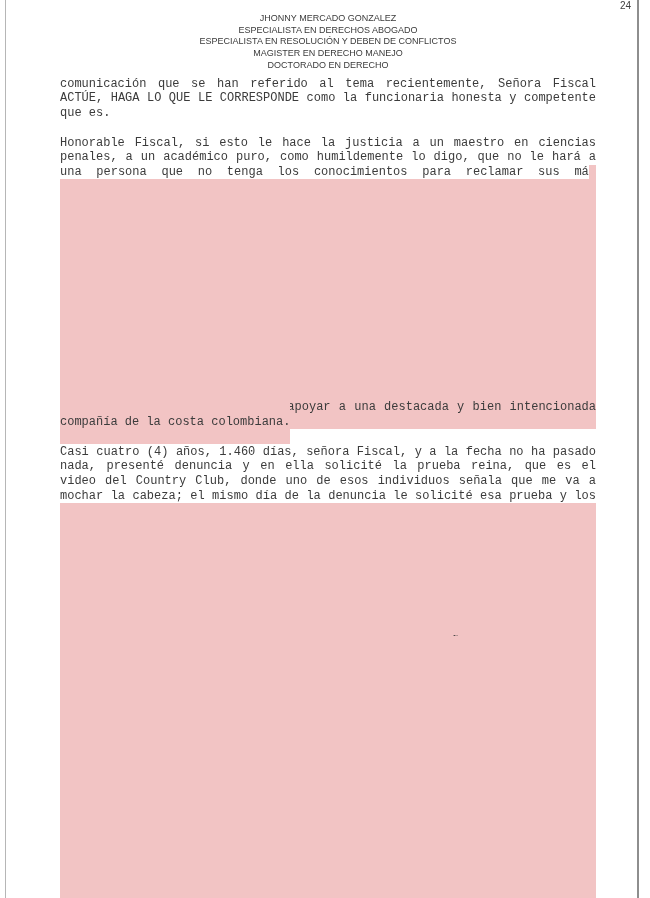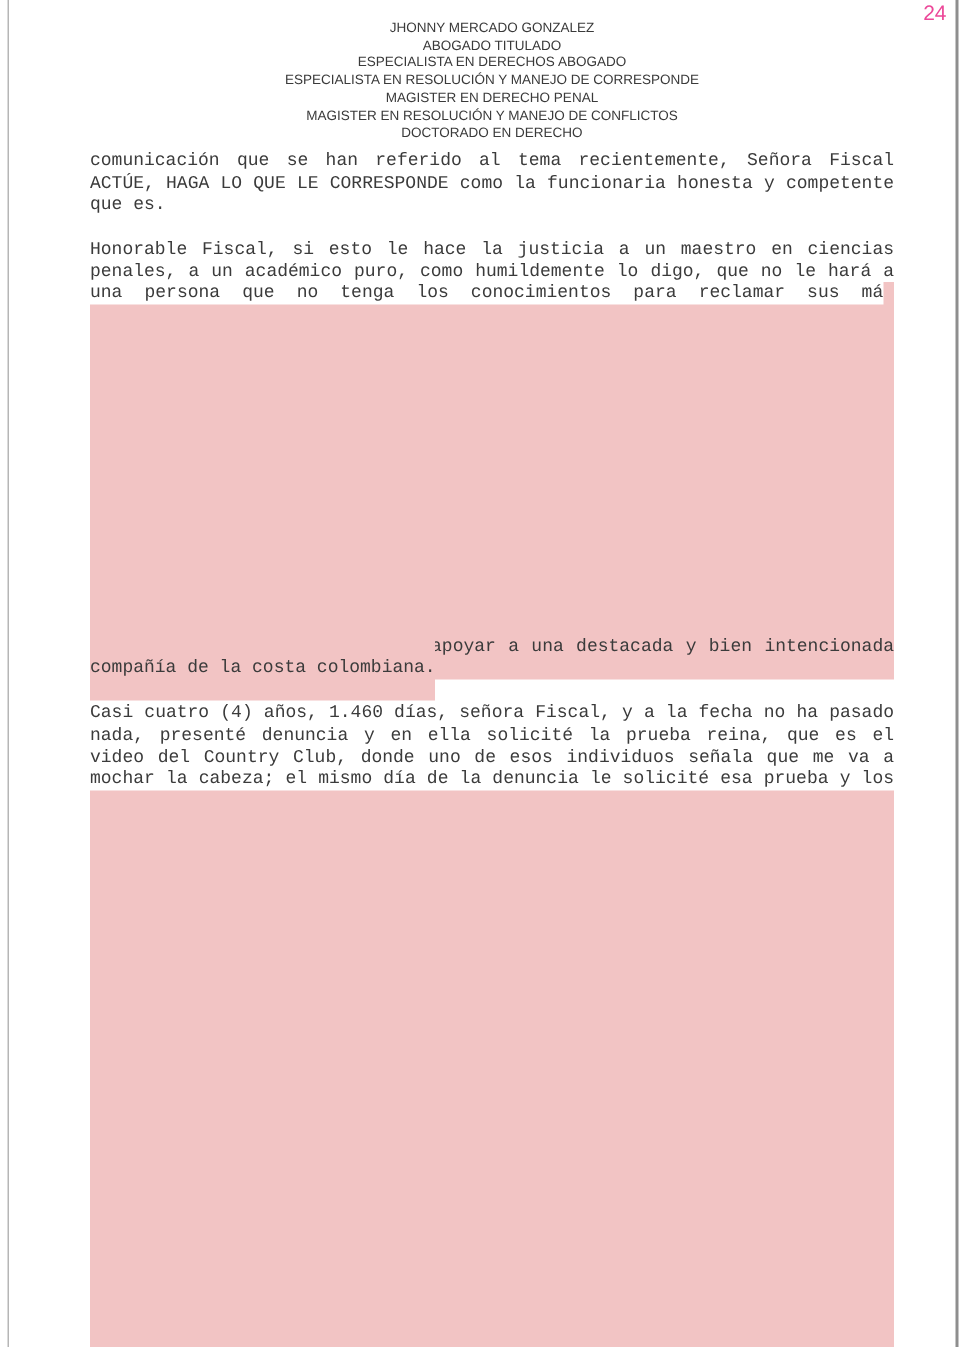"24" .page-number { color: #ec4899 -> #404040; font-size: 14px -> 10px }
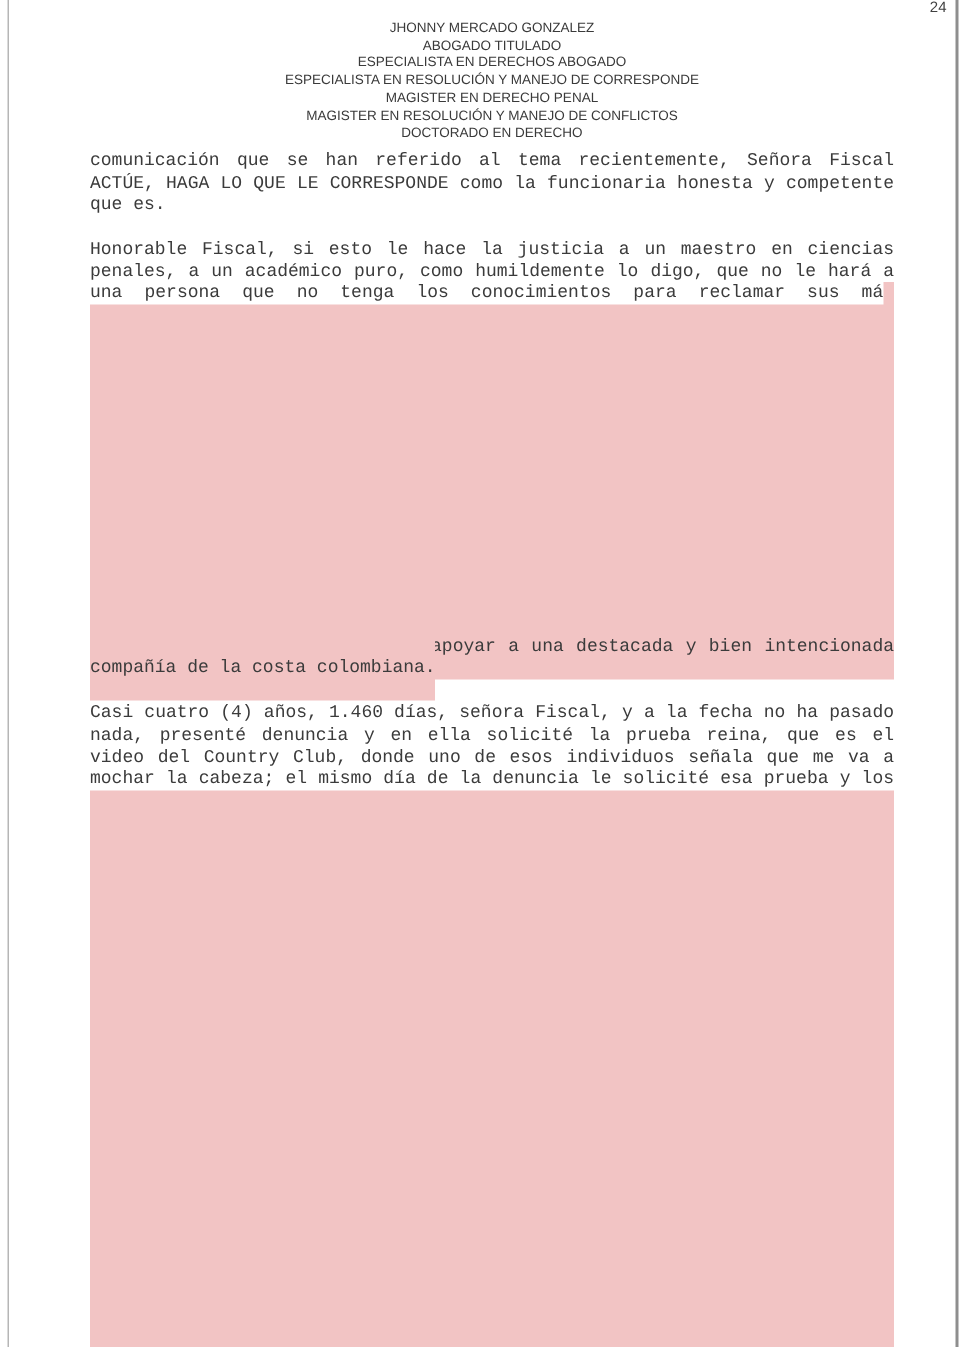"ABOGADO TITULADO" div { html: <div>ABOGADO TITULADO</div> -> none }
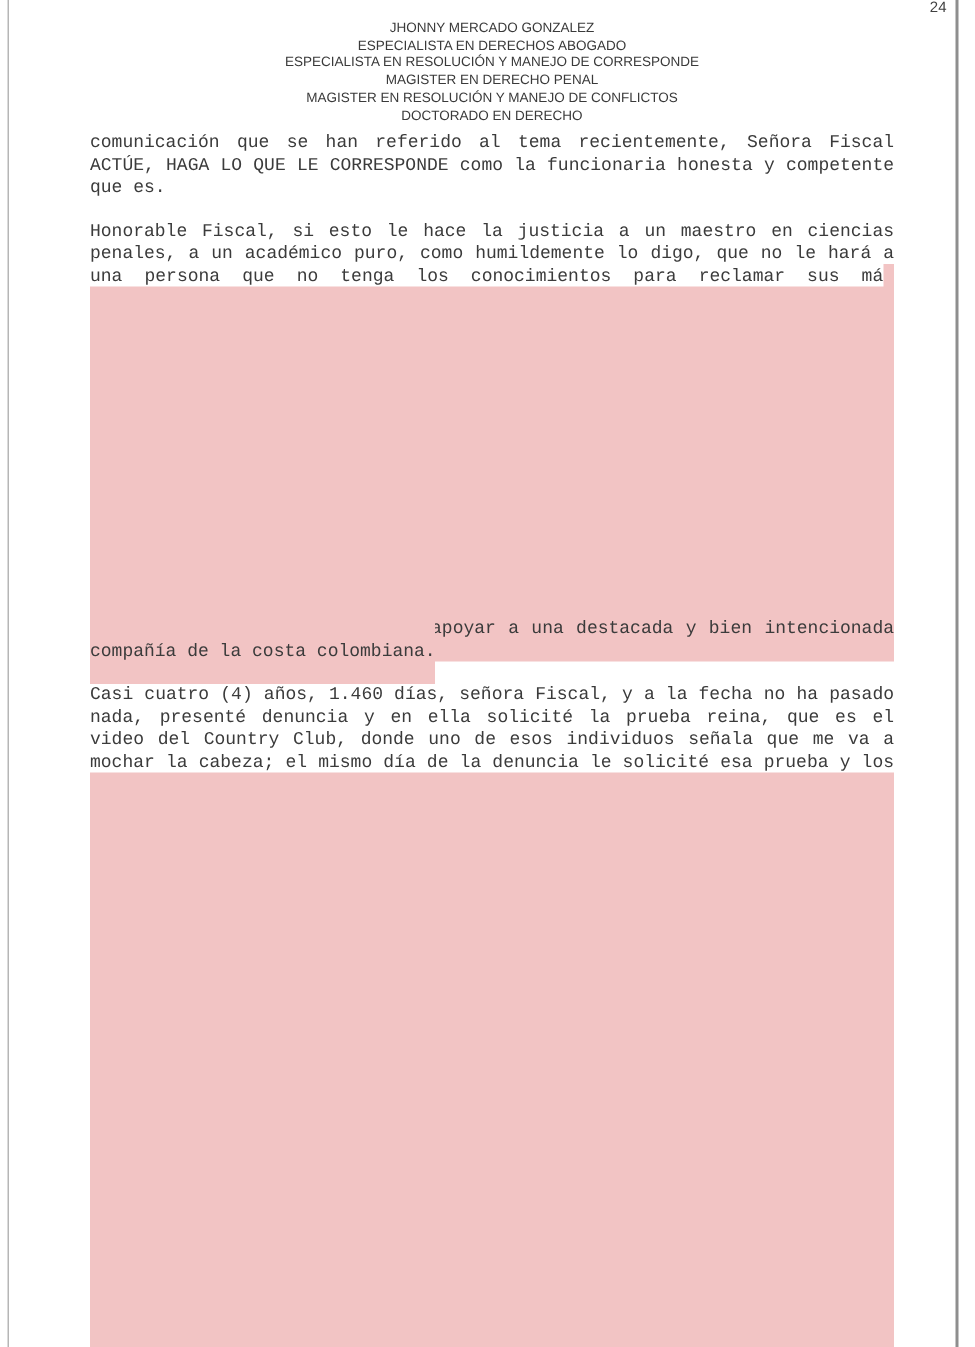"ESPECIALISTA EN RESOLUCIÓN Y MANEJO" div { text: MANEJO DE CORRESPONDE -> DEBEN DE CONFLICTOS }
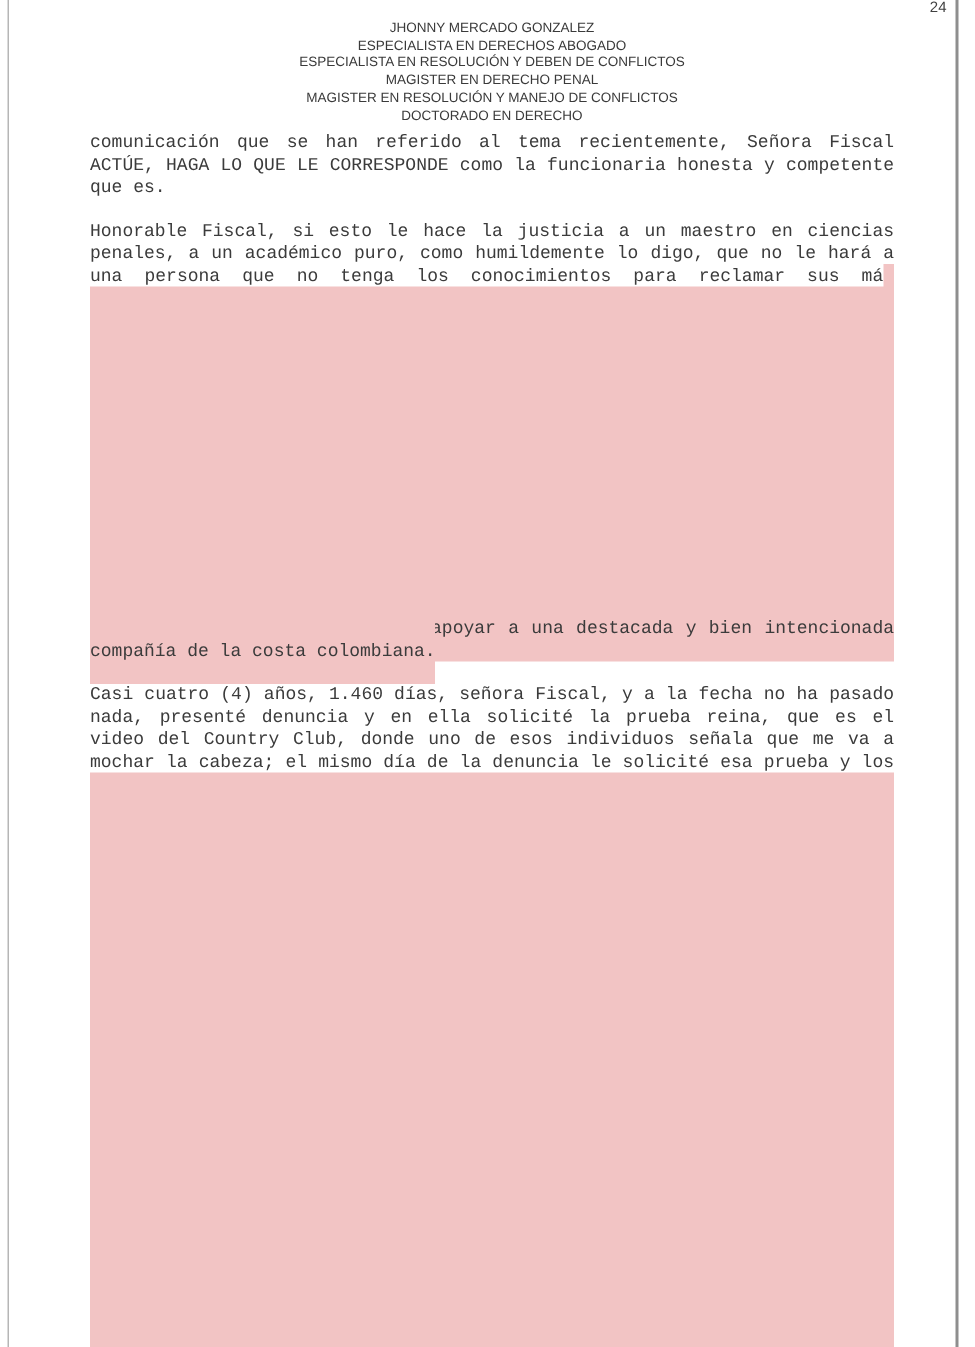"MAGISTER EN DERECHO PENAL" div { text: PENAL -> MANEJO }
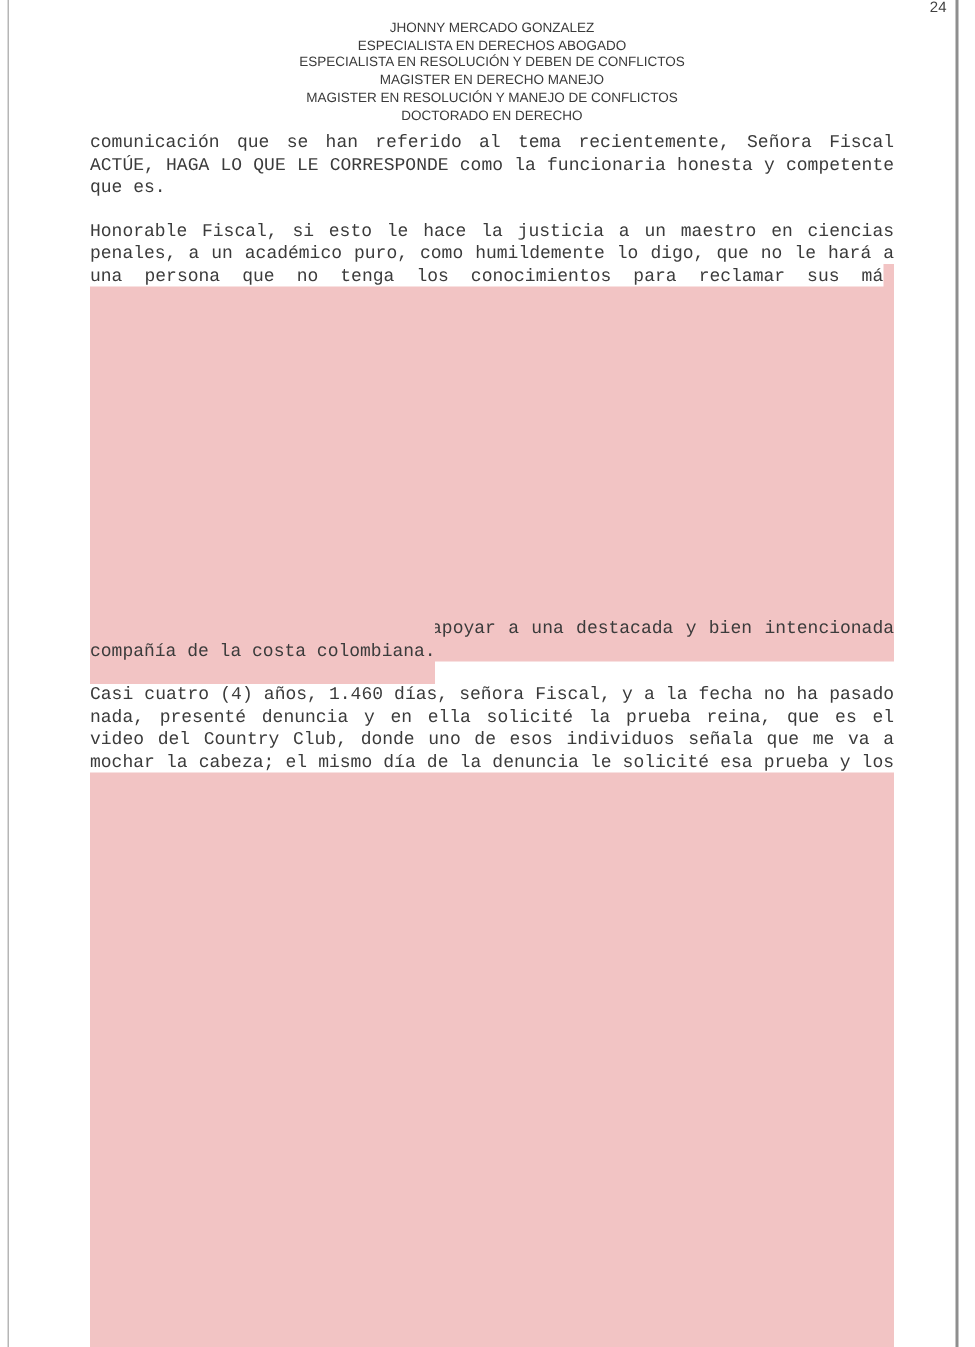"MAGISTER EN RESOLUCIÓN Y MANEJO" div { html: <div>MAGISTER EN RESOLUCIÓN Y MANEJO DE CONFLICTOS</div> -> none }
